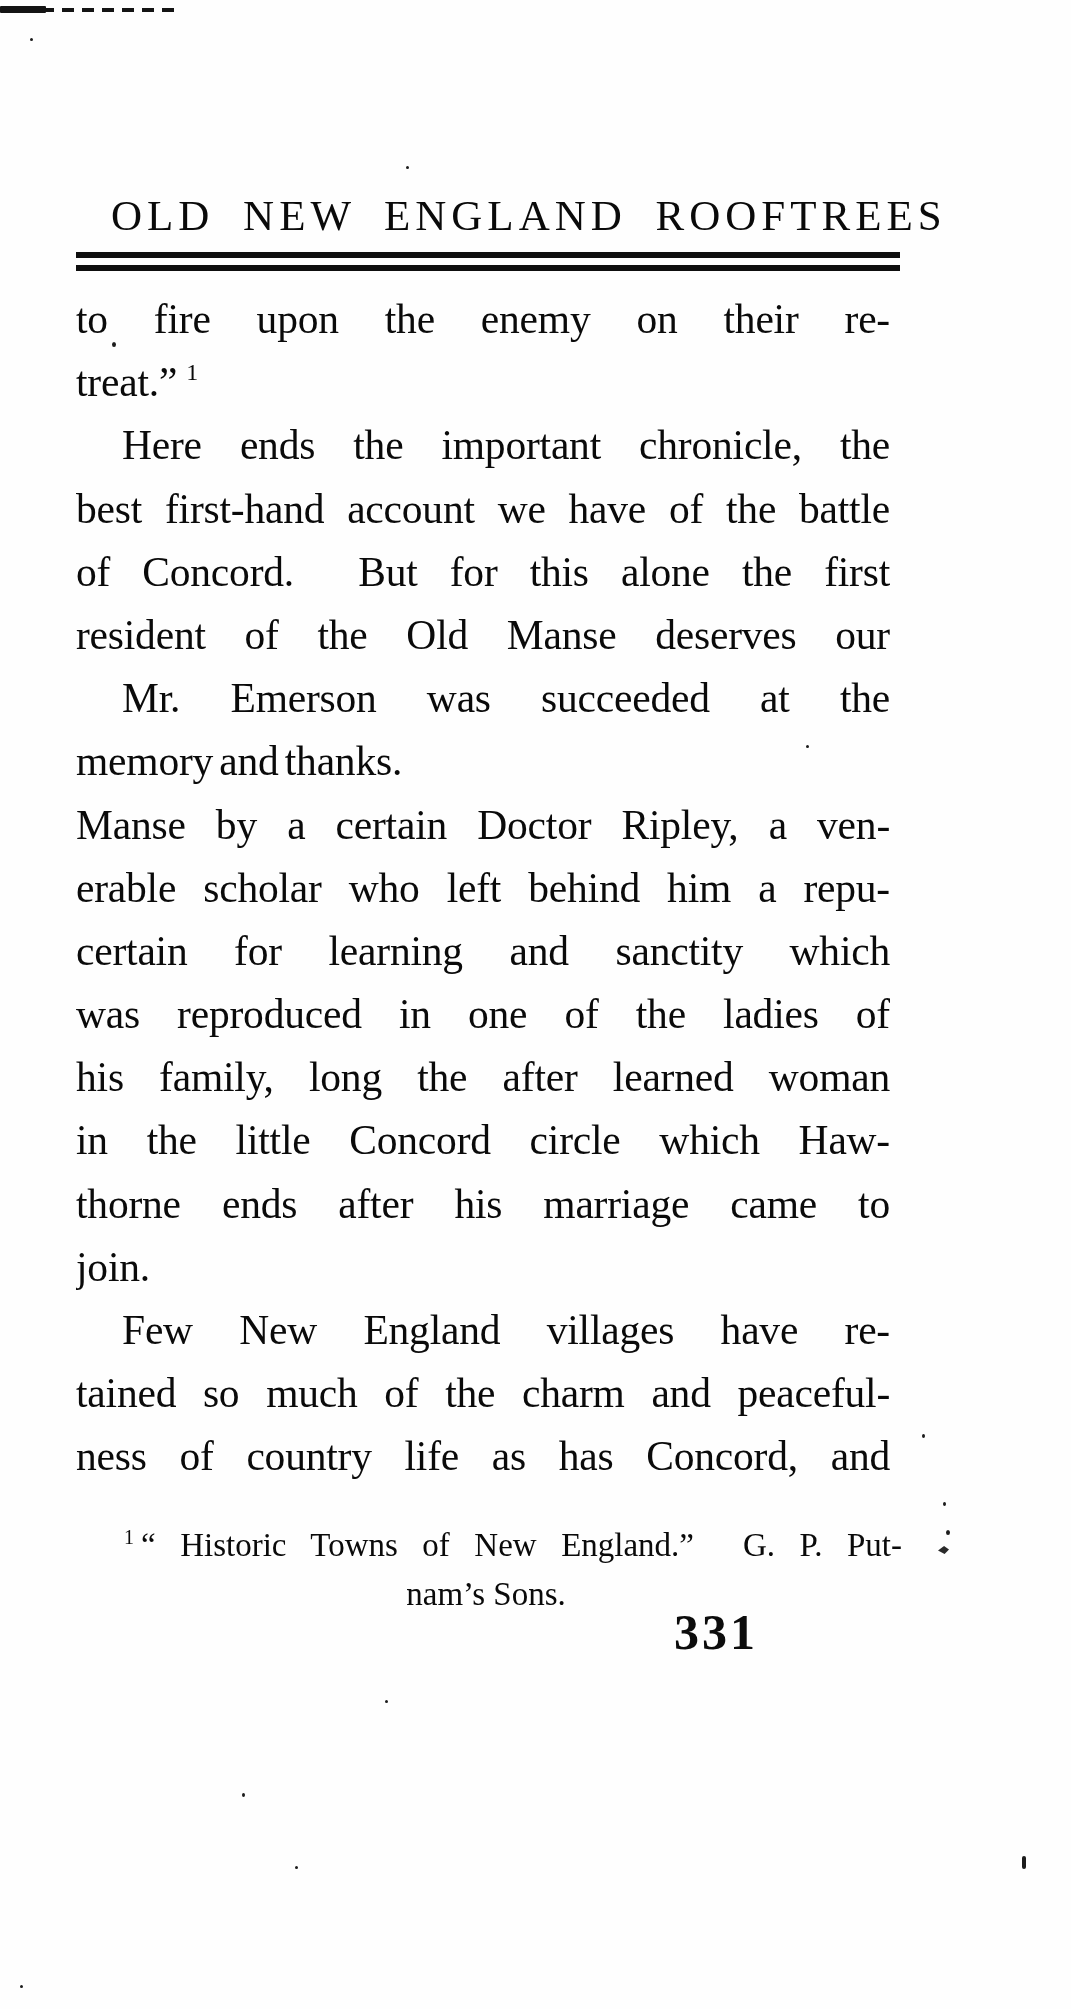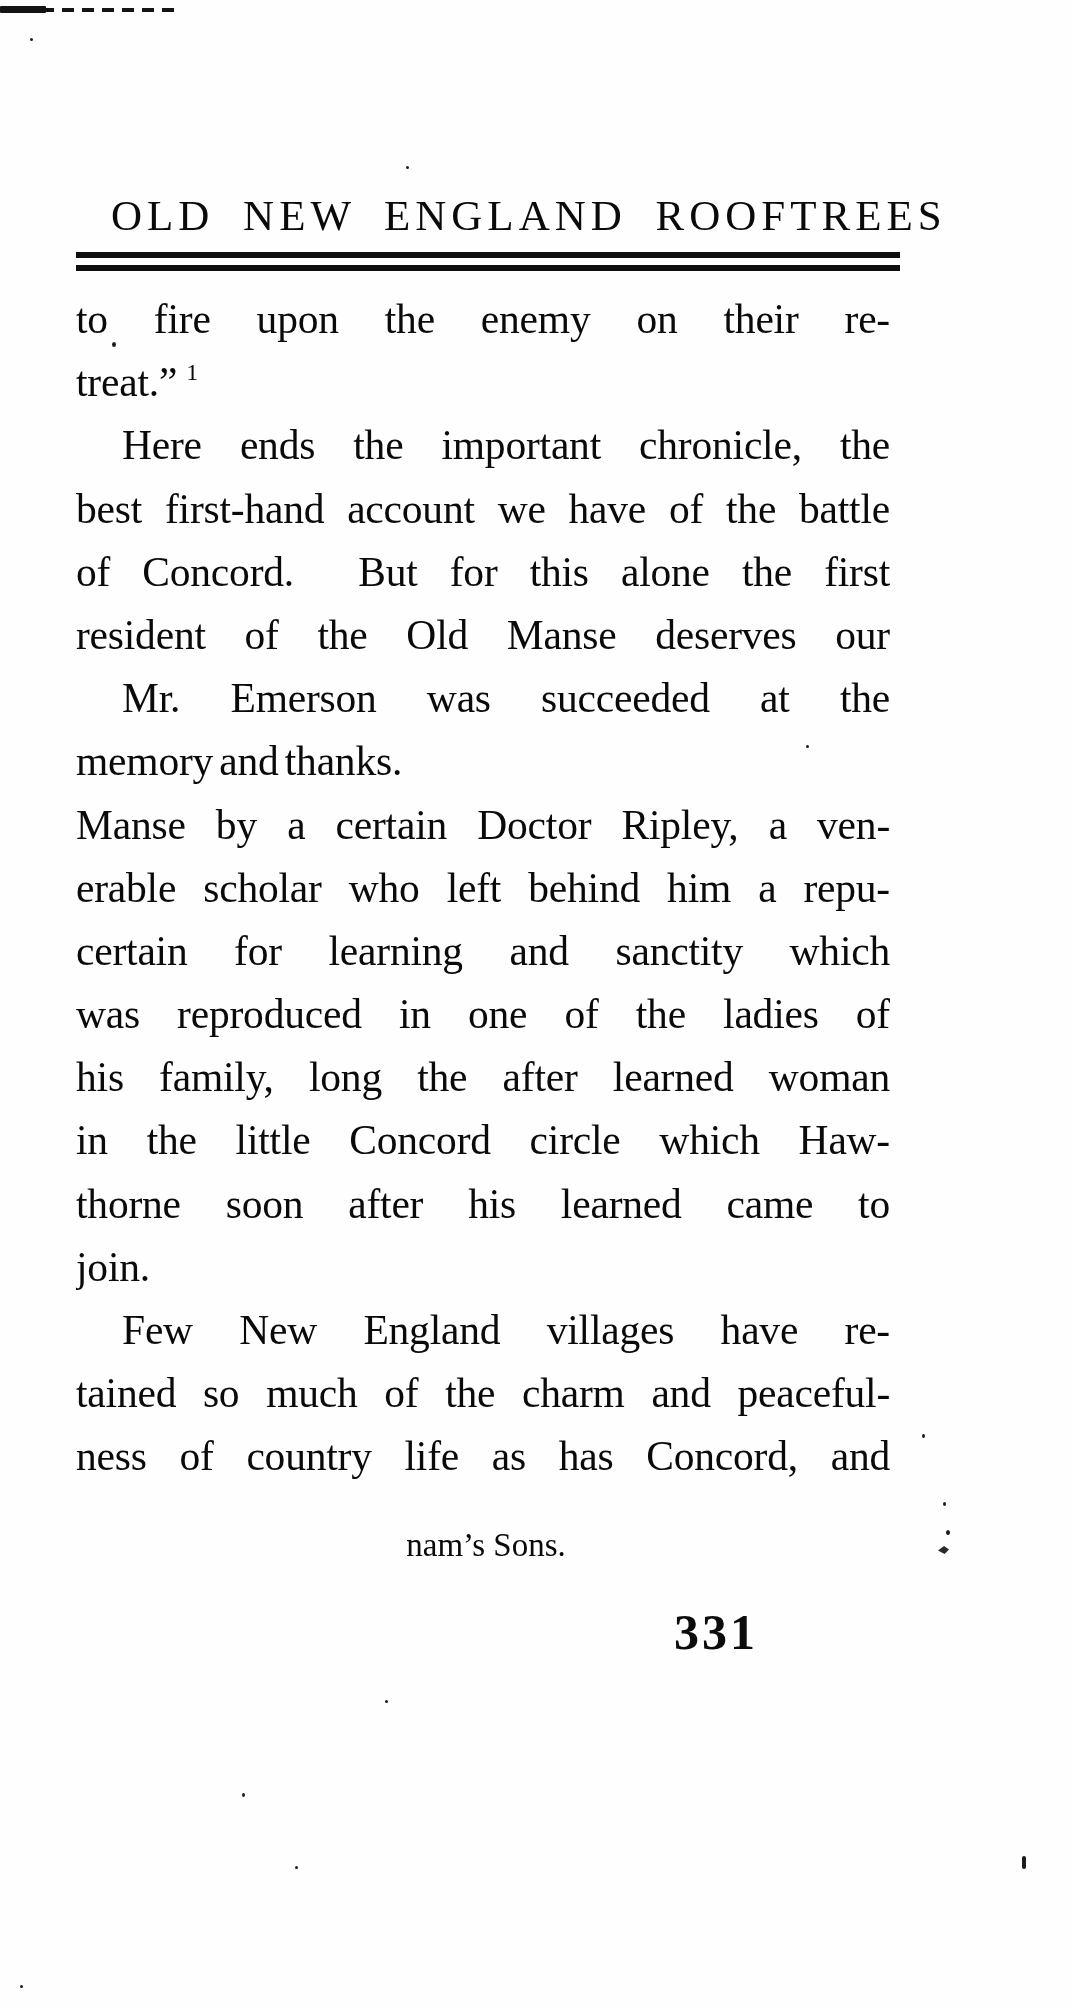"thorne soon after his learned" div.line { text: soon after his learned -> ends after his marriage }
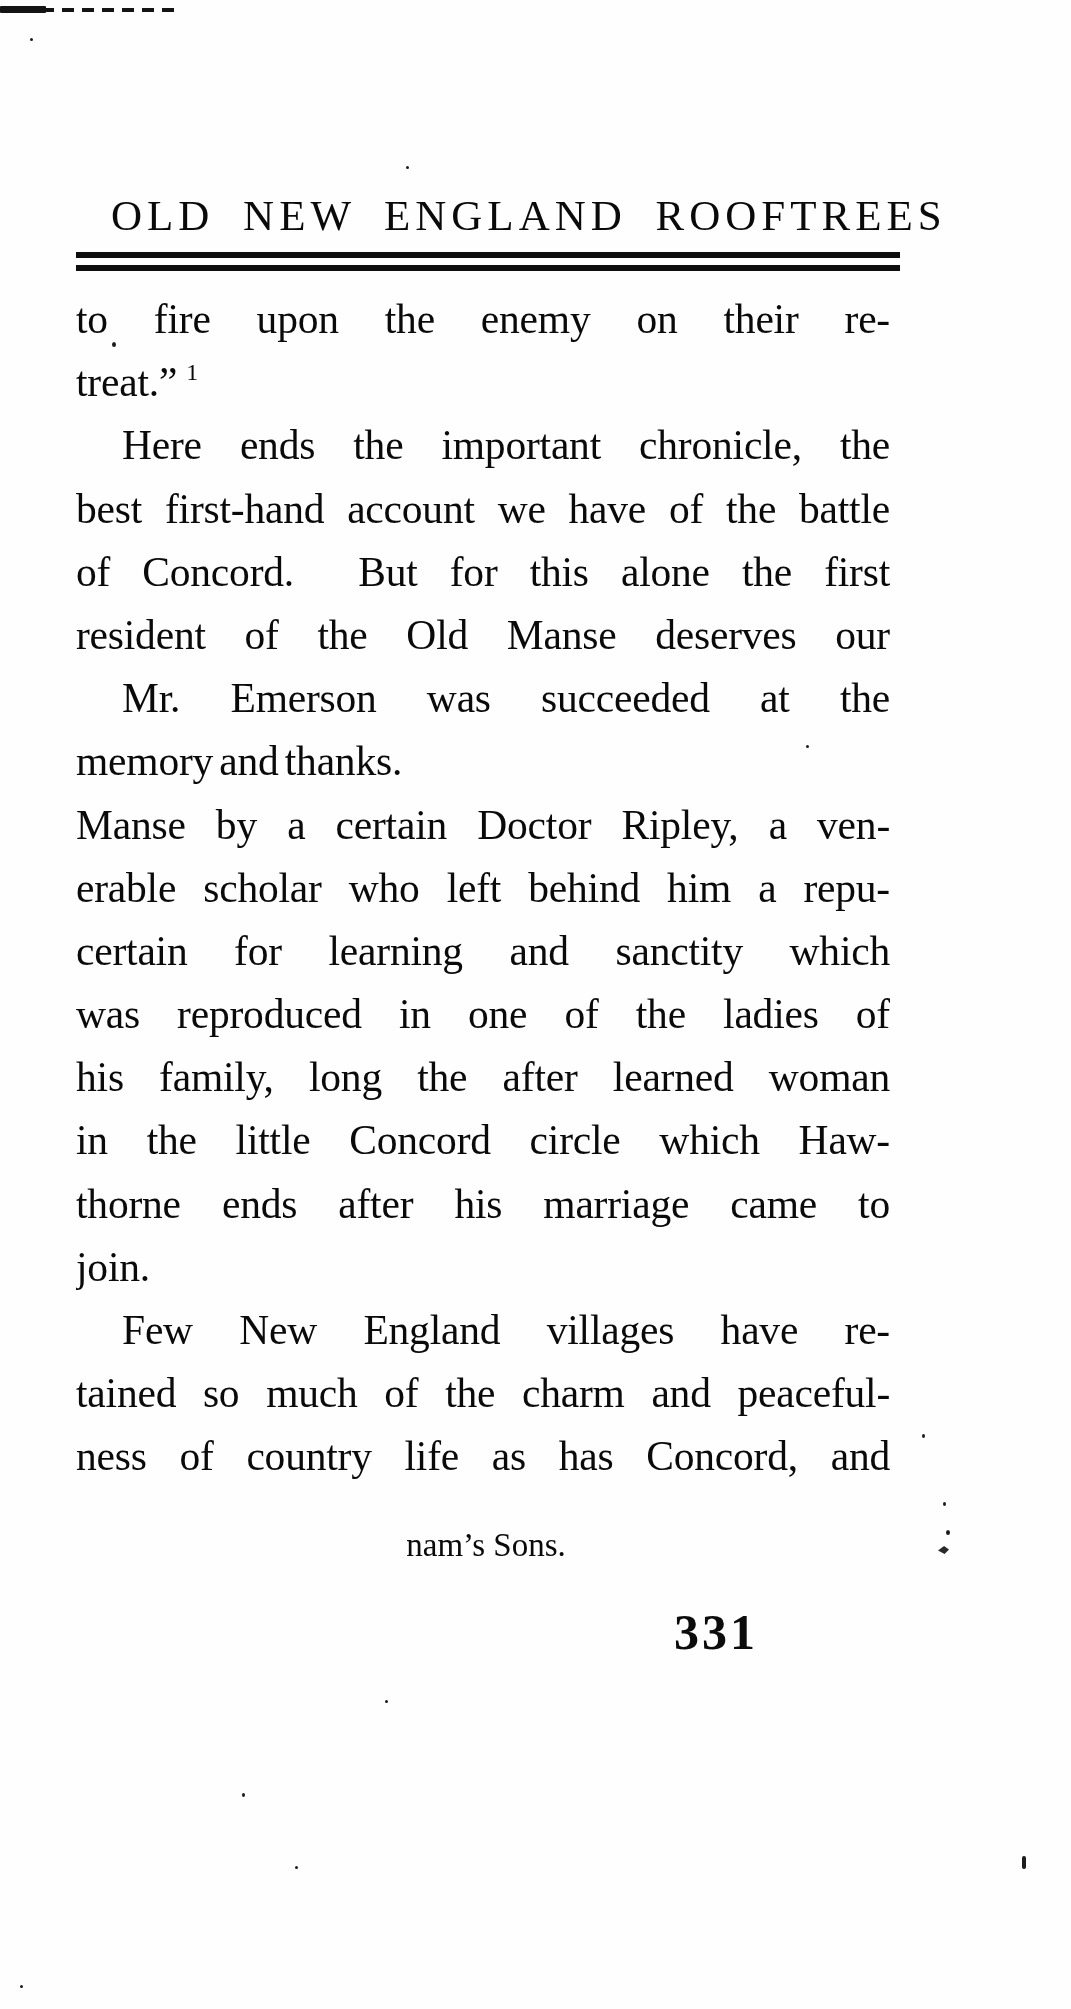"1 “ Historic Towns of" div.fn-line-1 { html: none -> <div> <sup>1</sup><span>“ Historic Towns of New England.”&nbsp; G. P. Put-</span> </div> }
